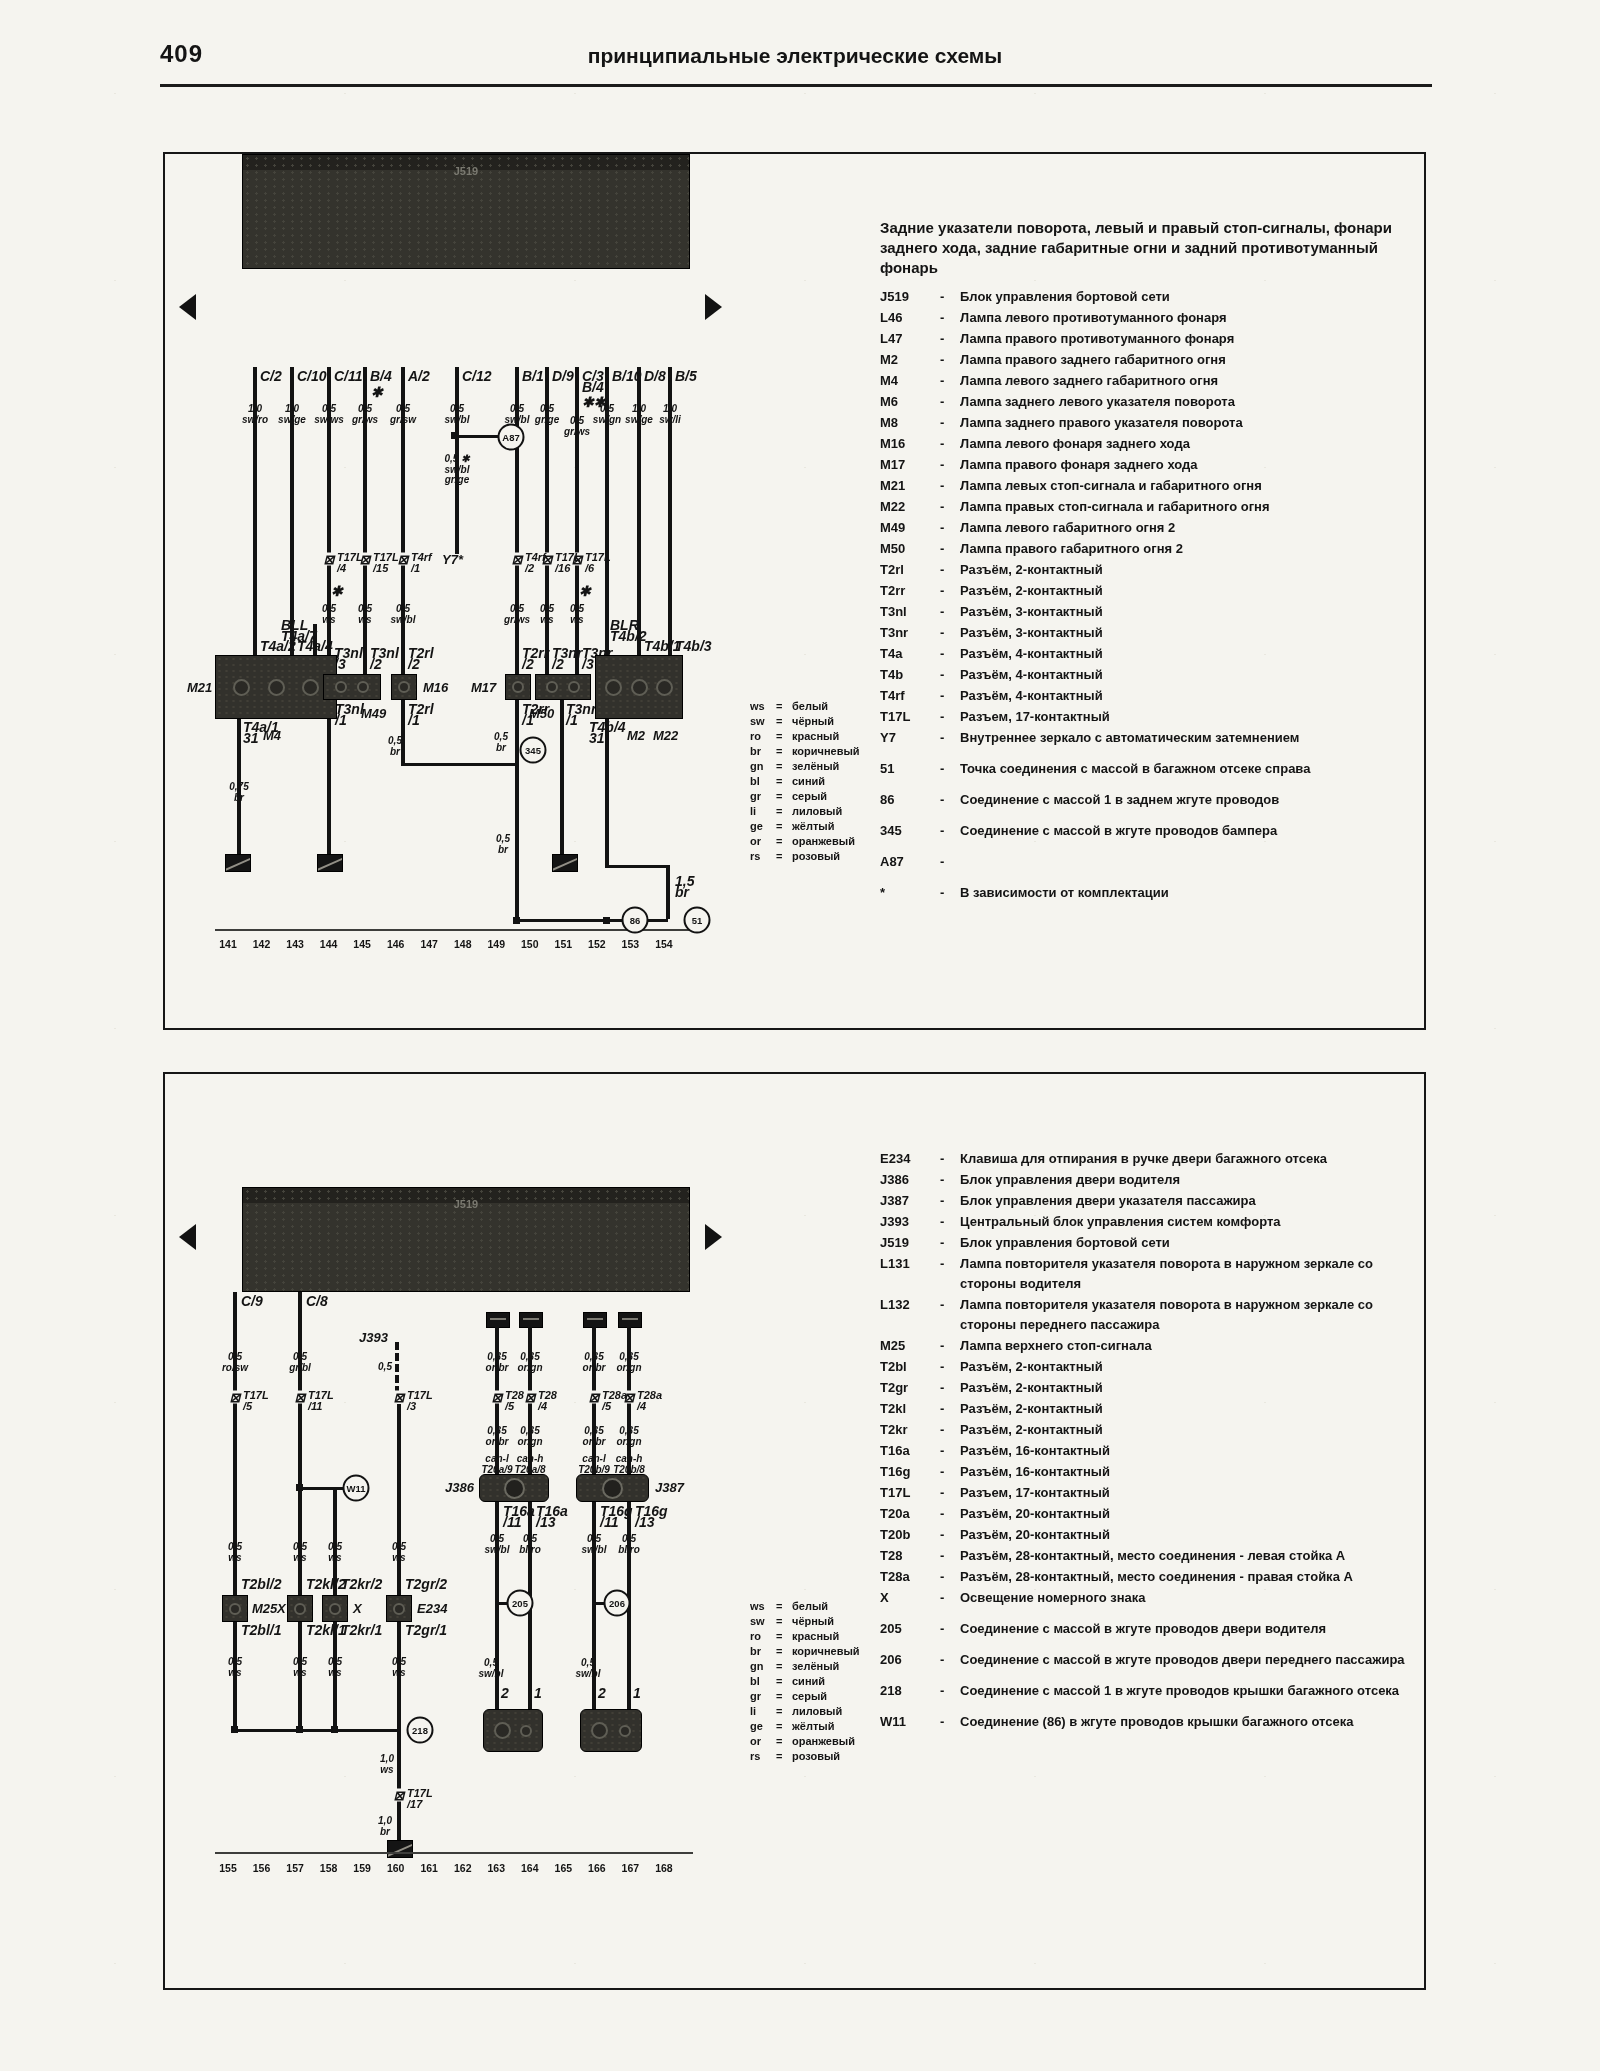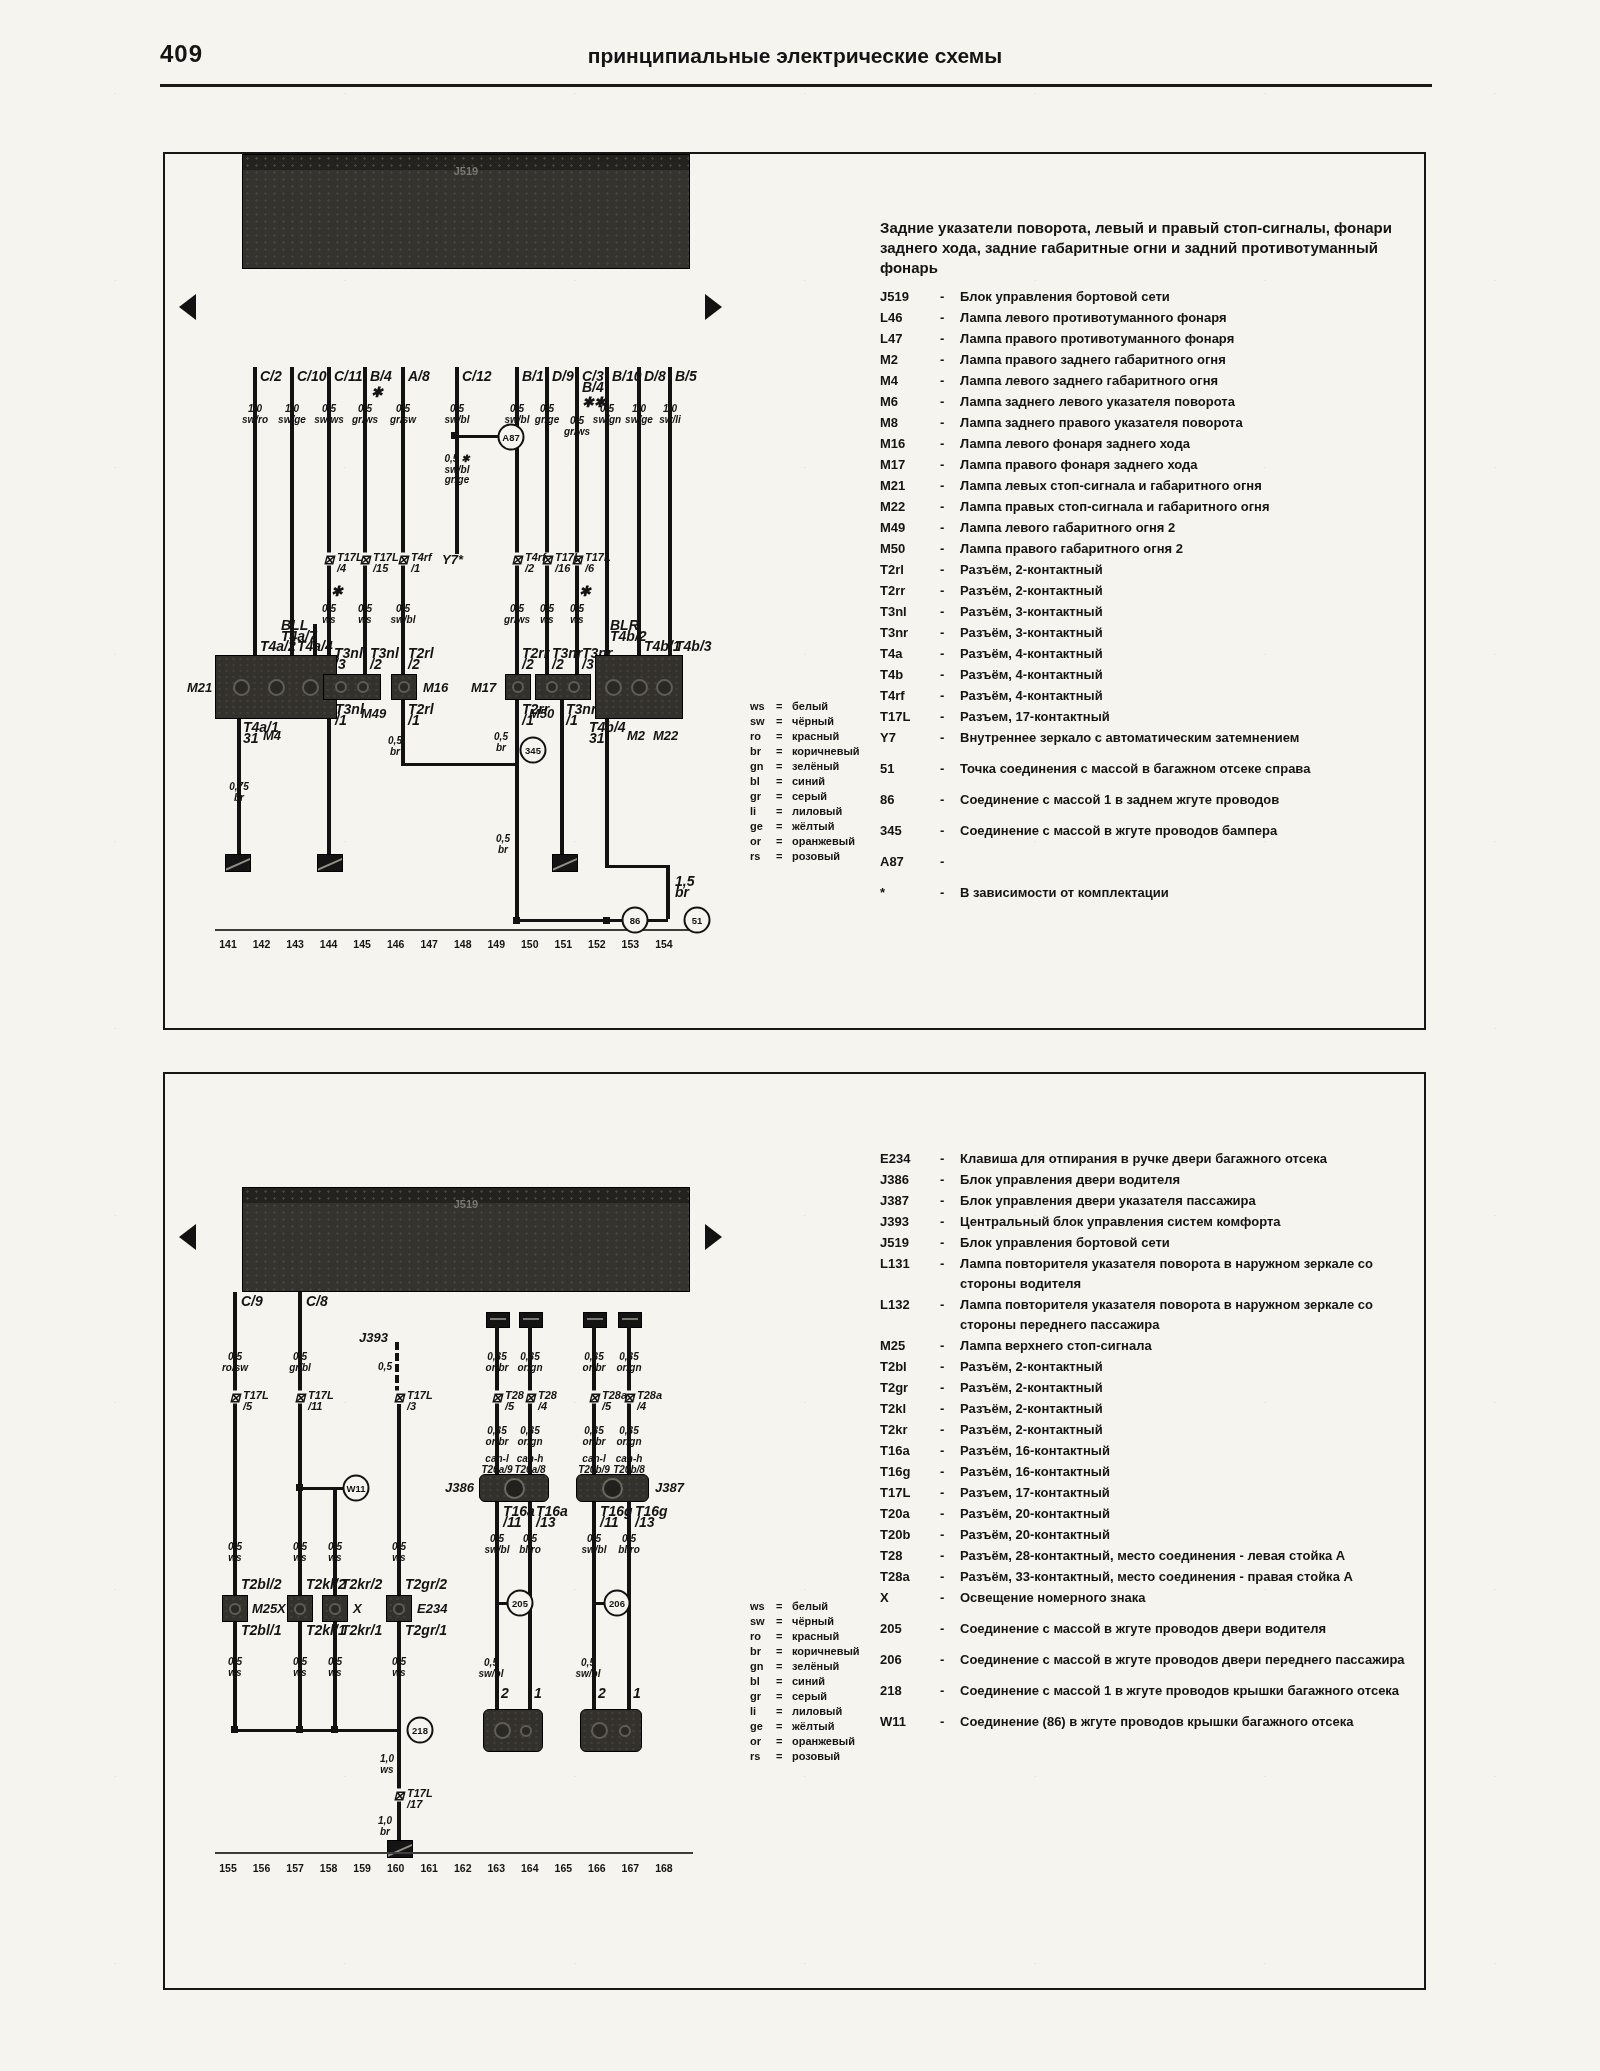"A/8" i.lb { text: A/8 -> A/2 }
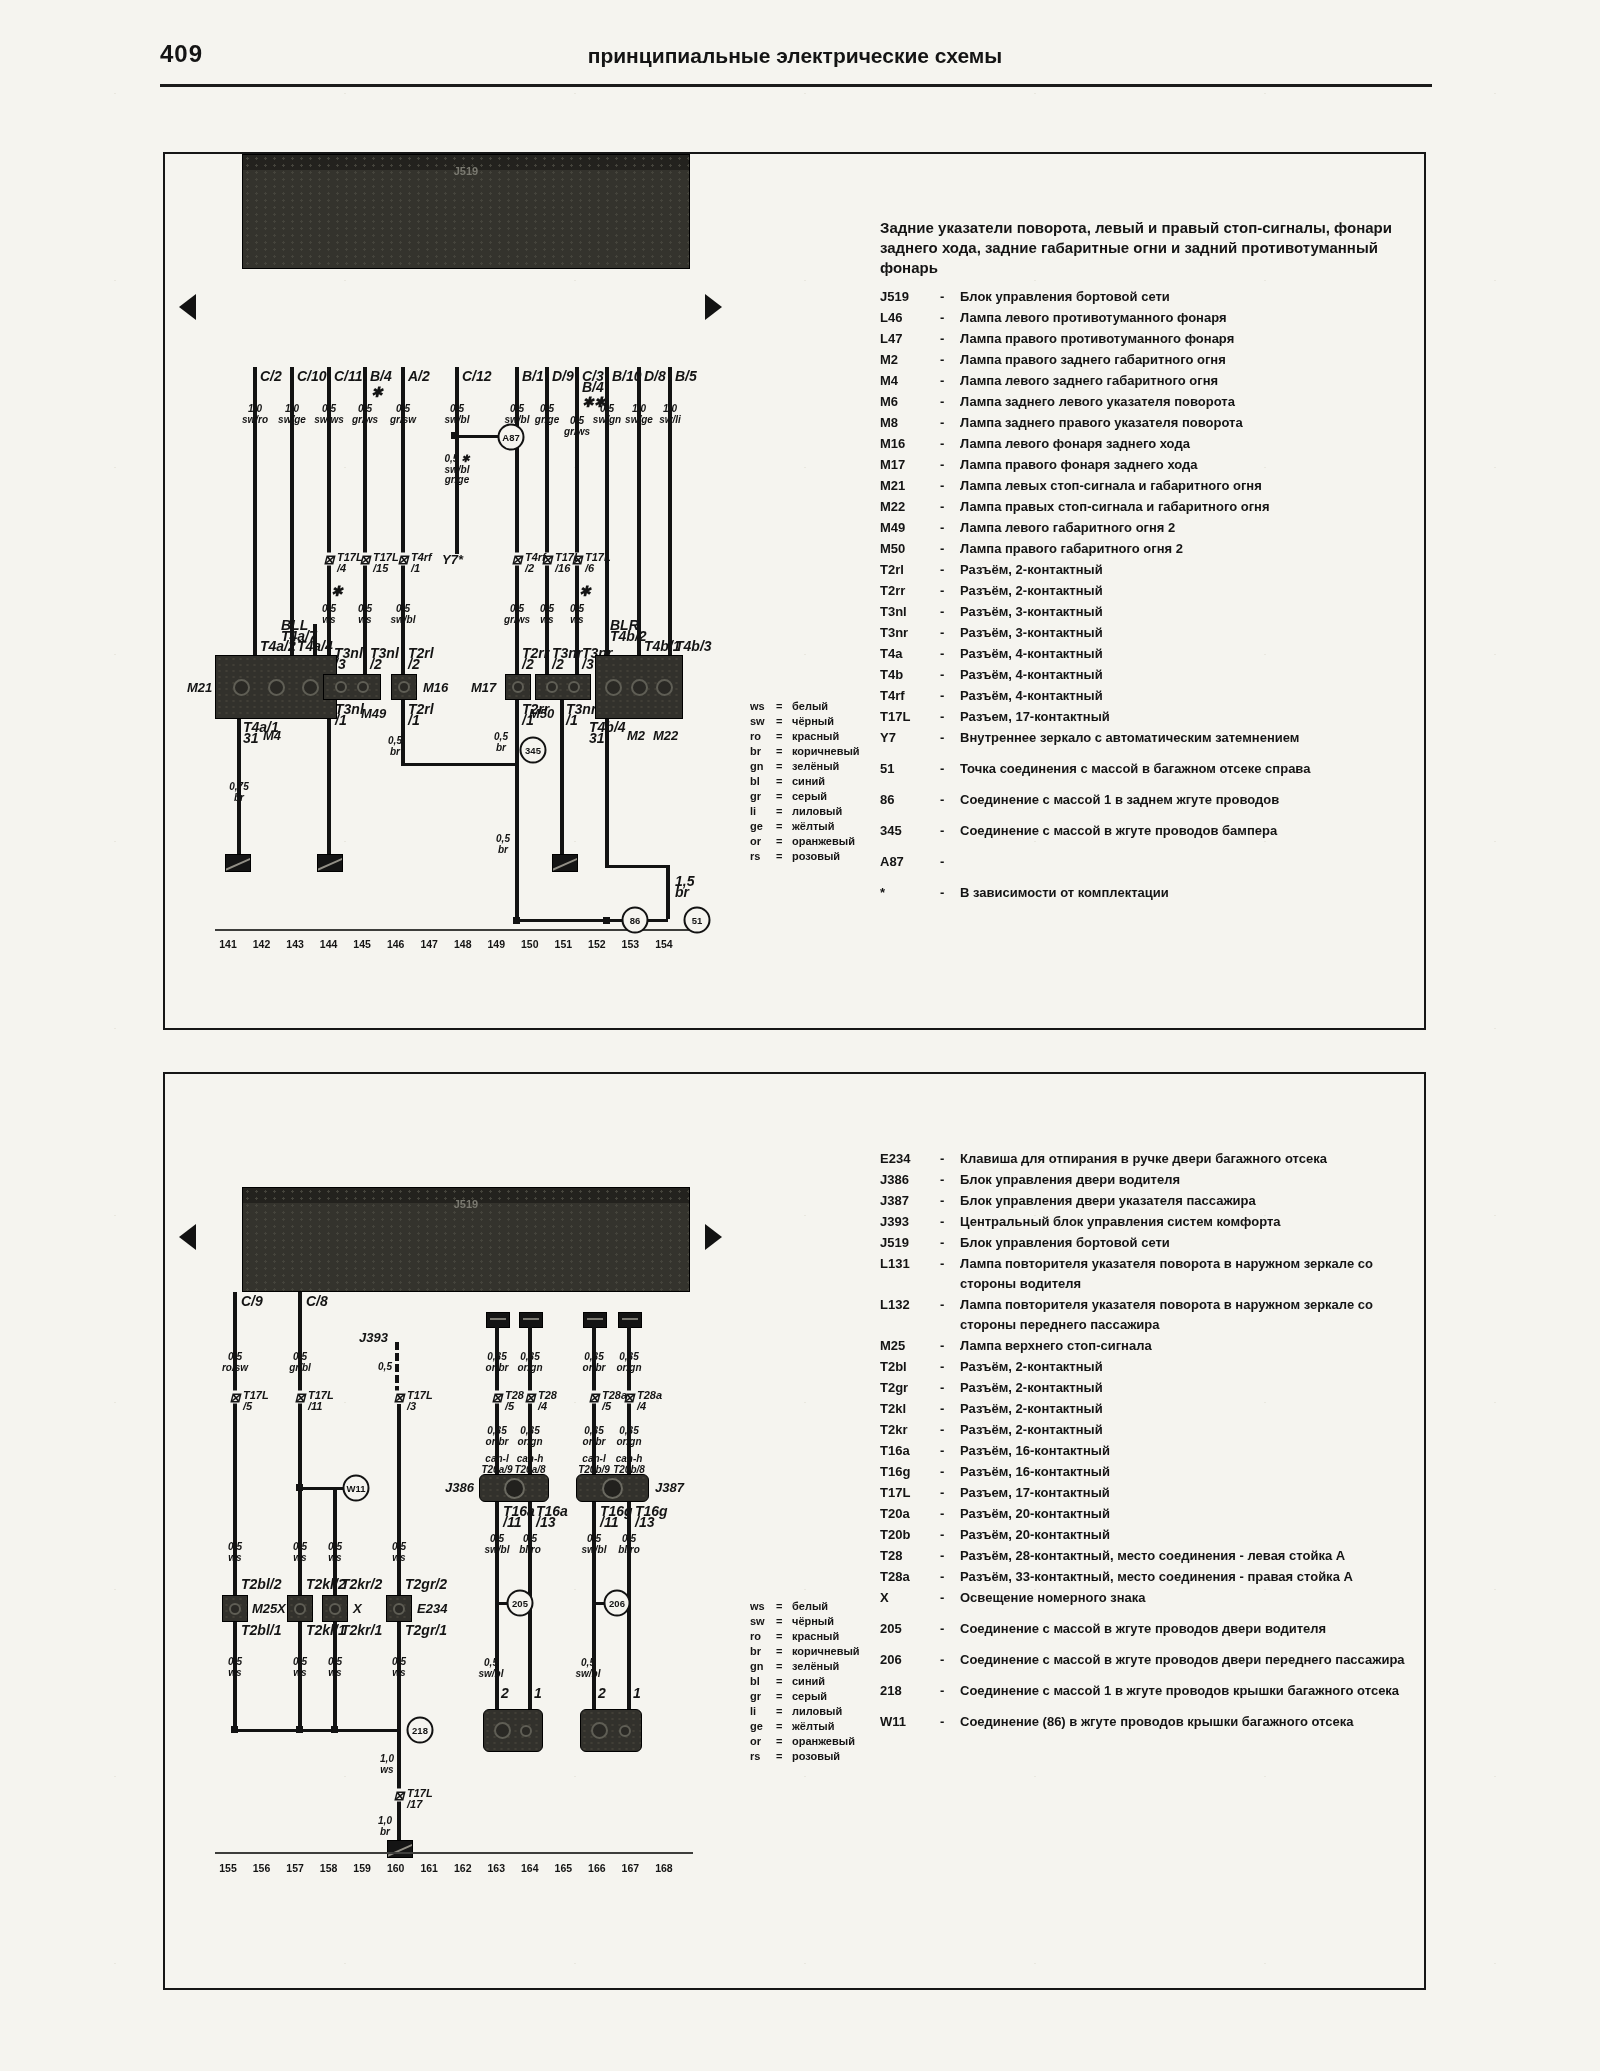"Разъём, 33-контактный, место соединения" span.lgdesc { text: 33-контактный -> 28-контактный }
